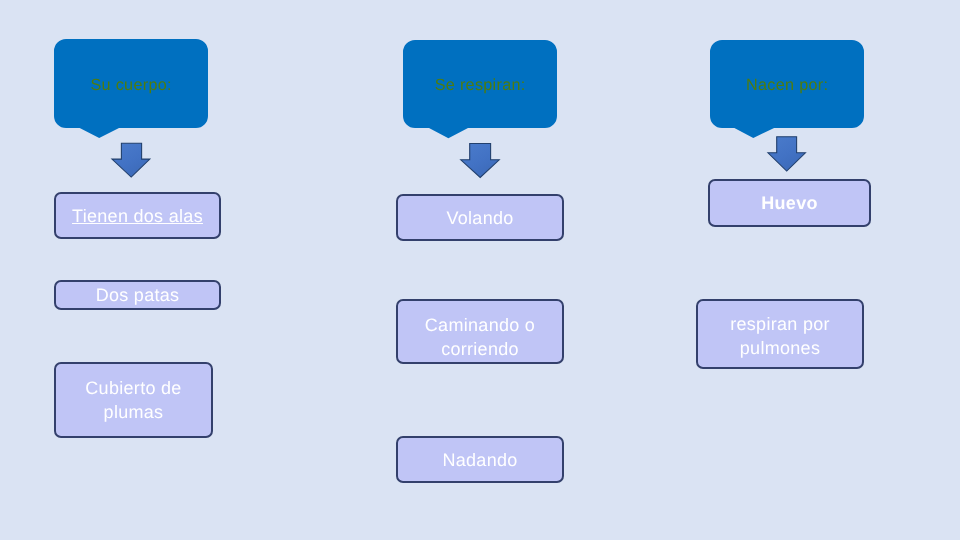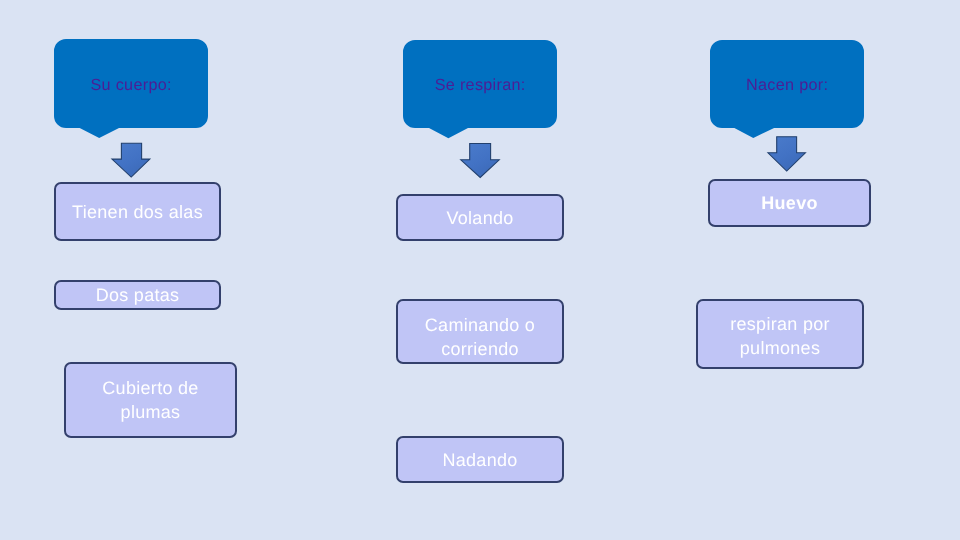"Su cuerpo:" .callout .lbl { color: #4c1d95 -> #4d7c0f }
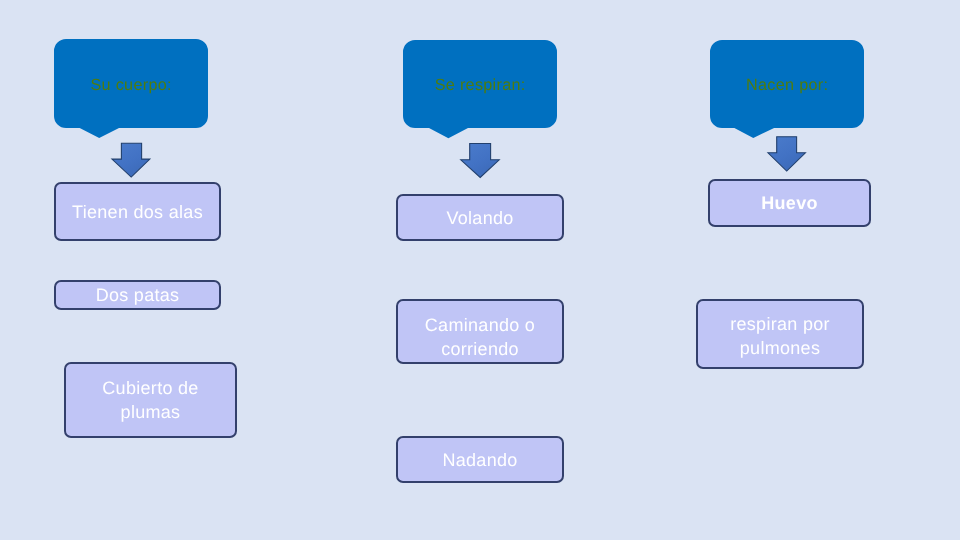"Tienen dos alas" div.box { height: 59px -> 47px; text-decoration: none -> underline; top: 182px -> 192px }
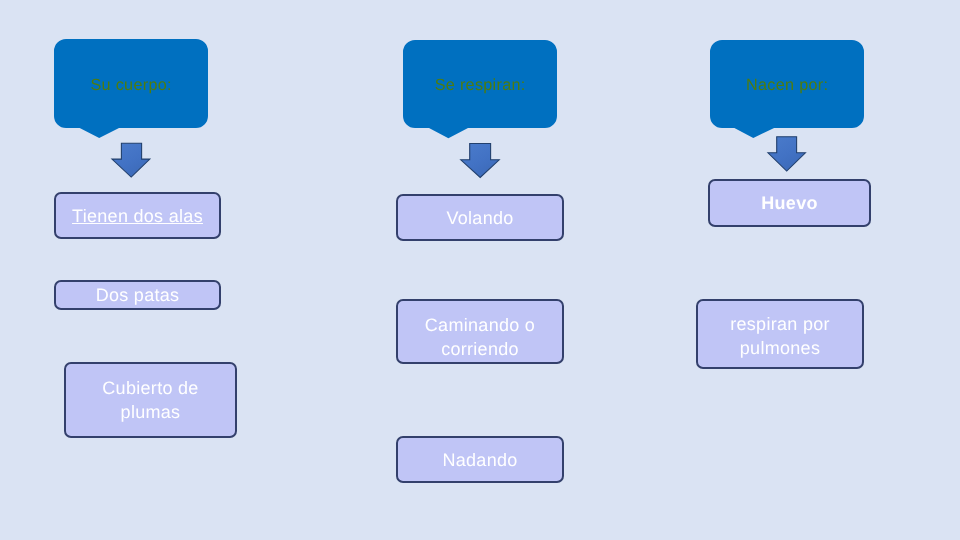"Cubierto de plumas" div.box { left: 64px -> 54px; width: 173px -> 159px }
